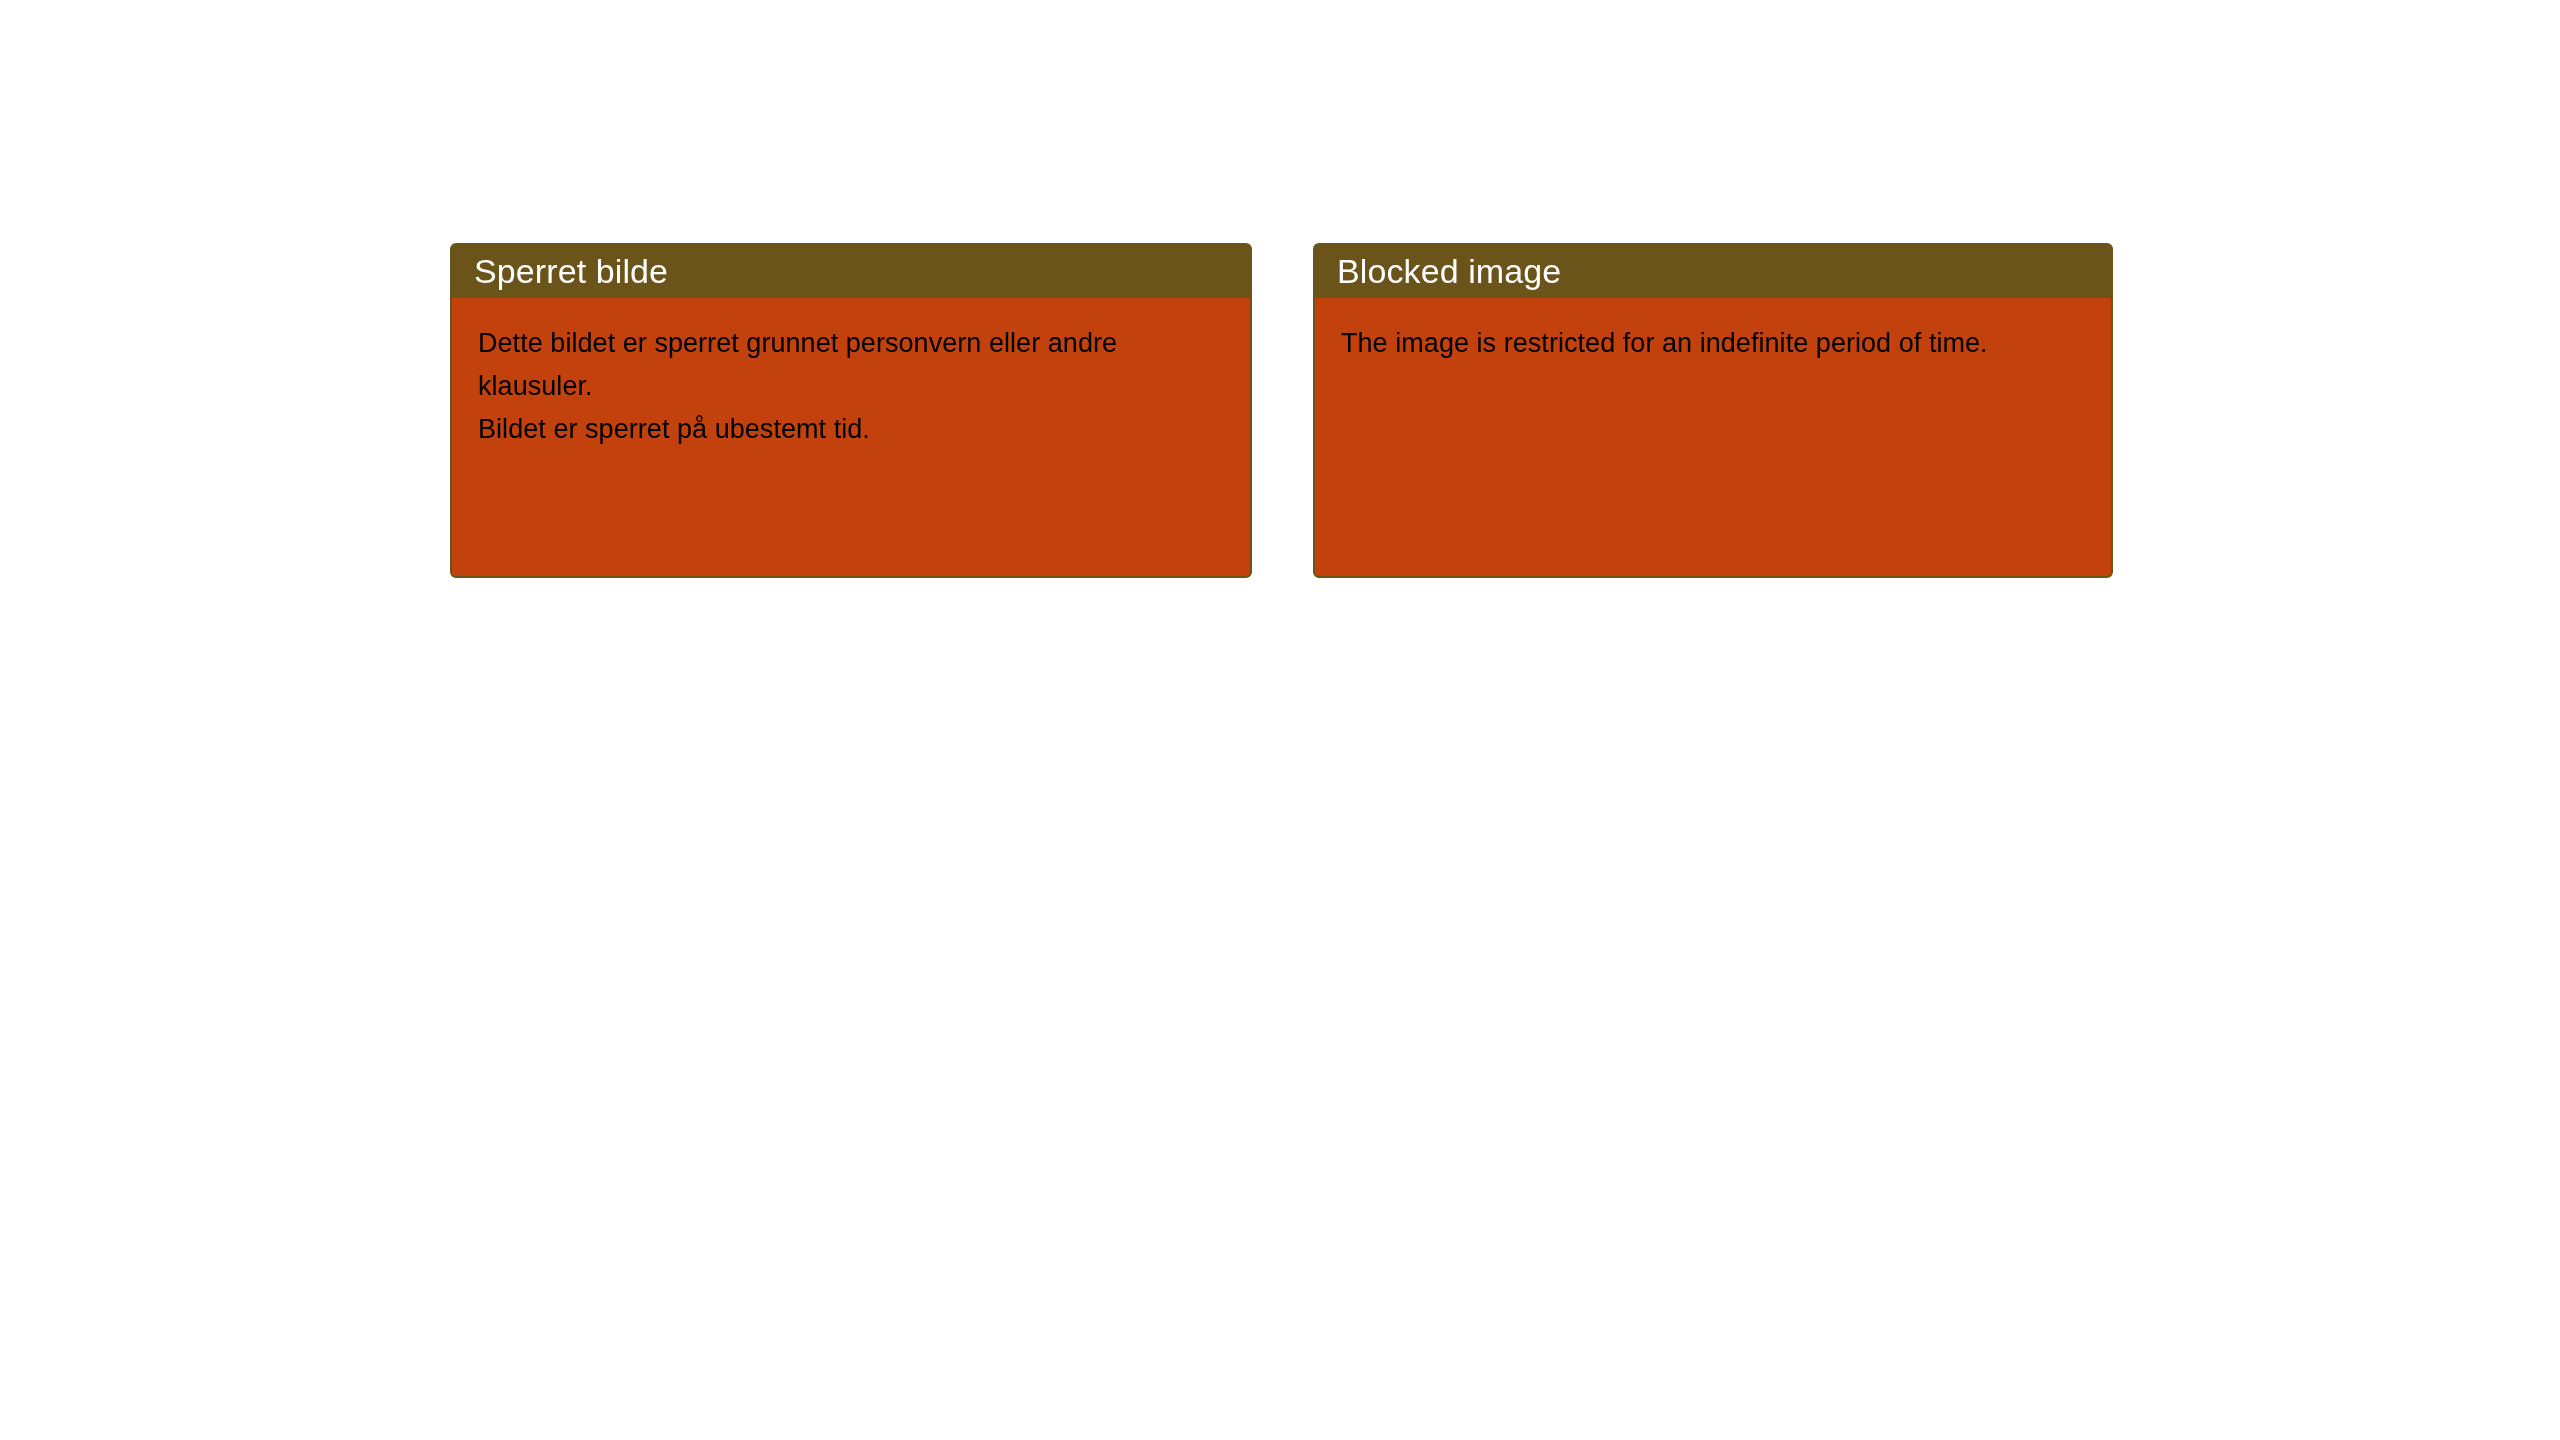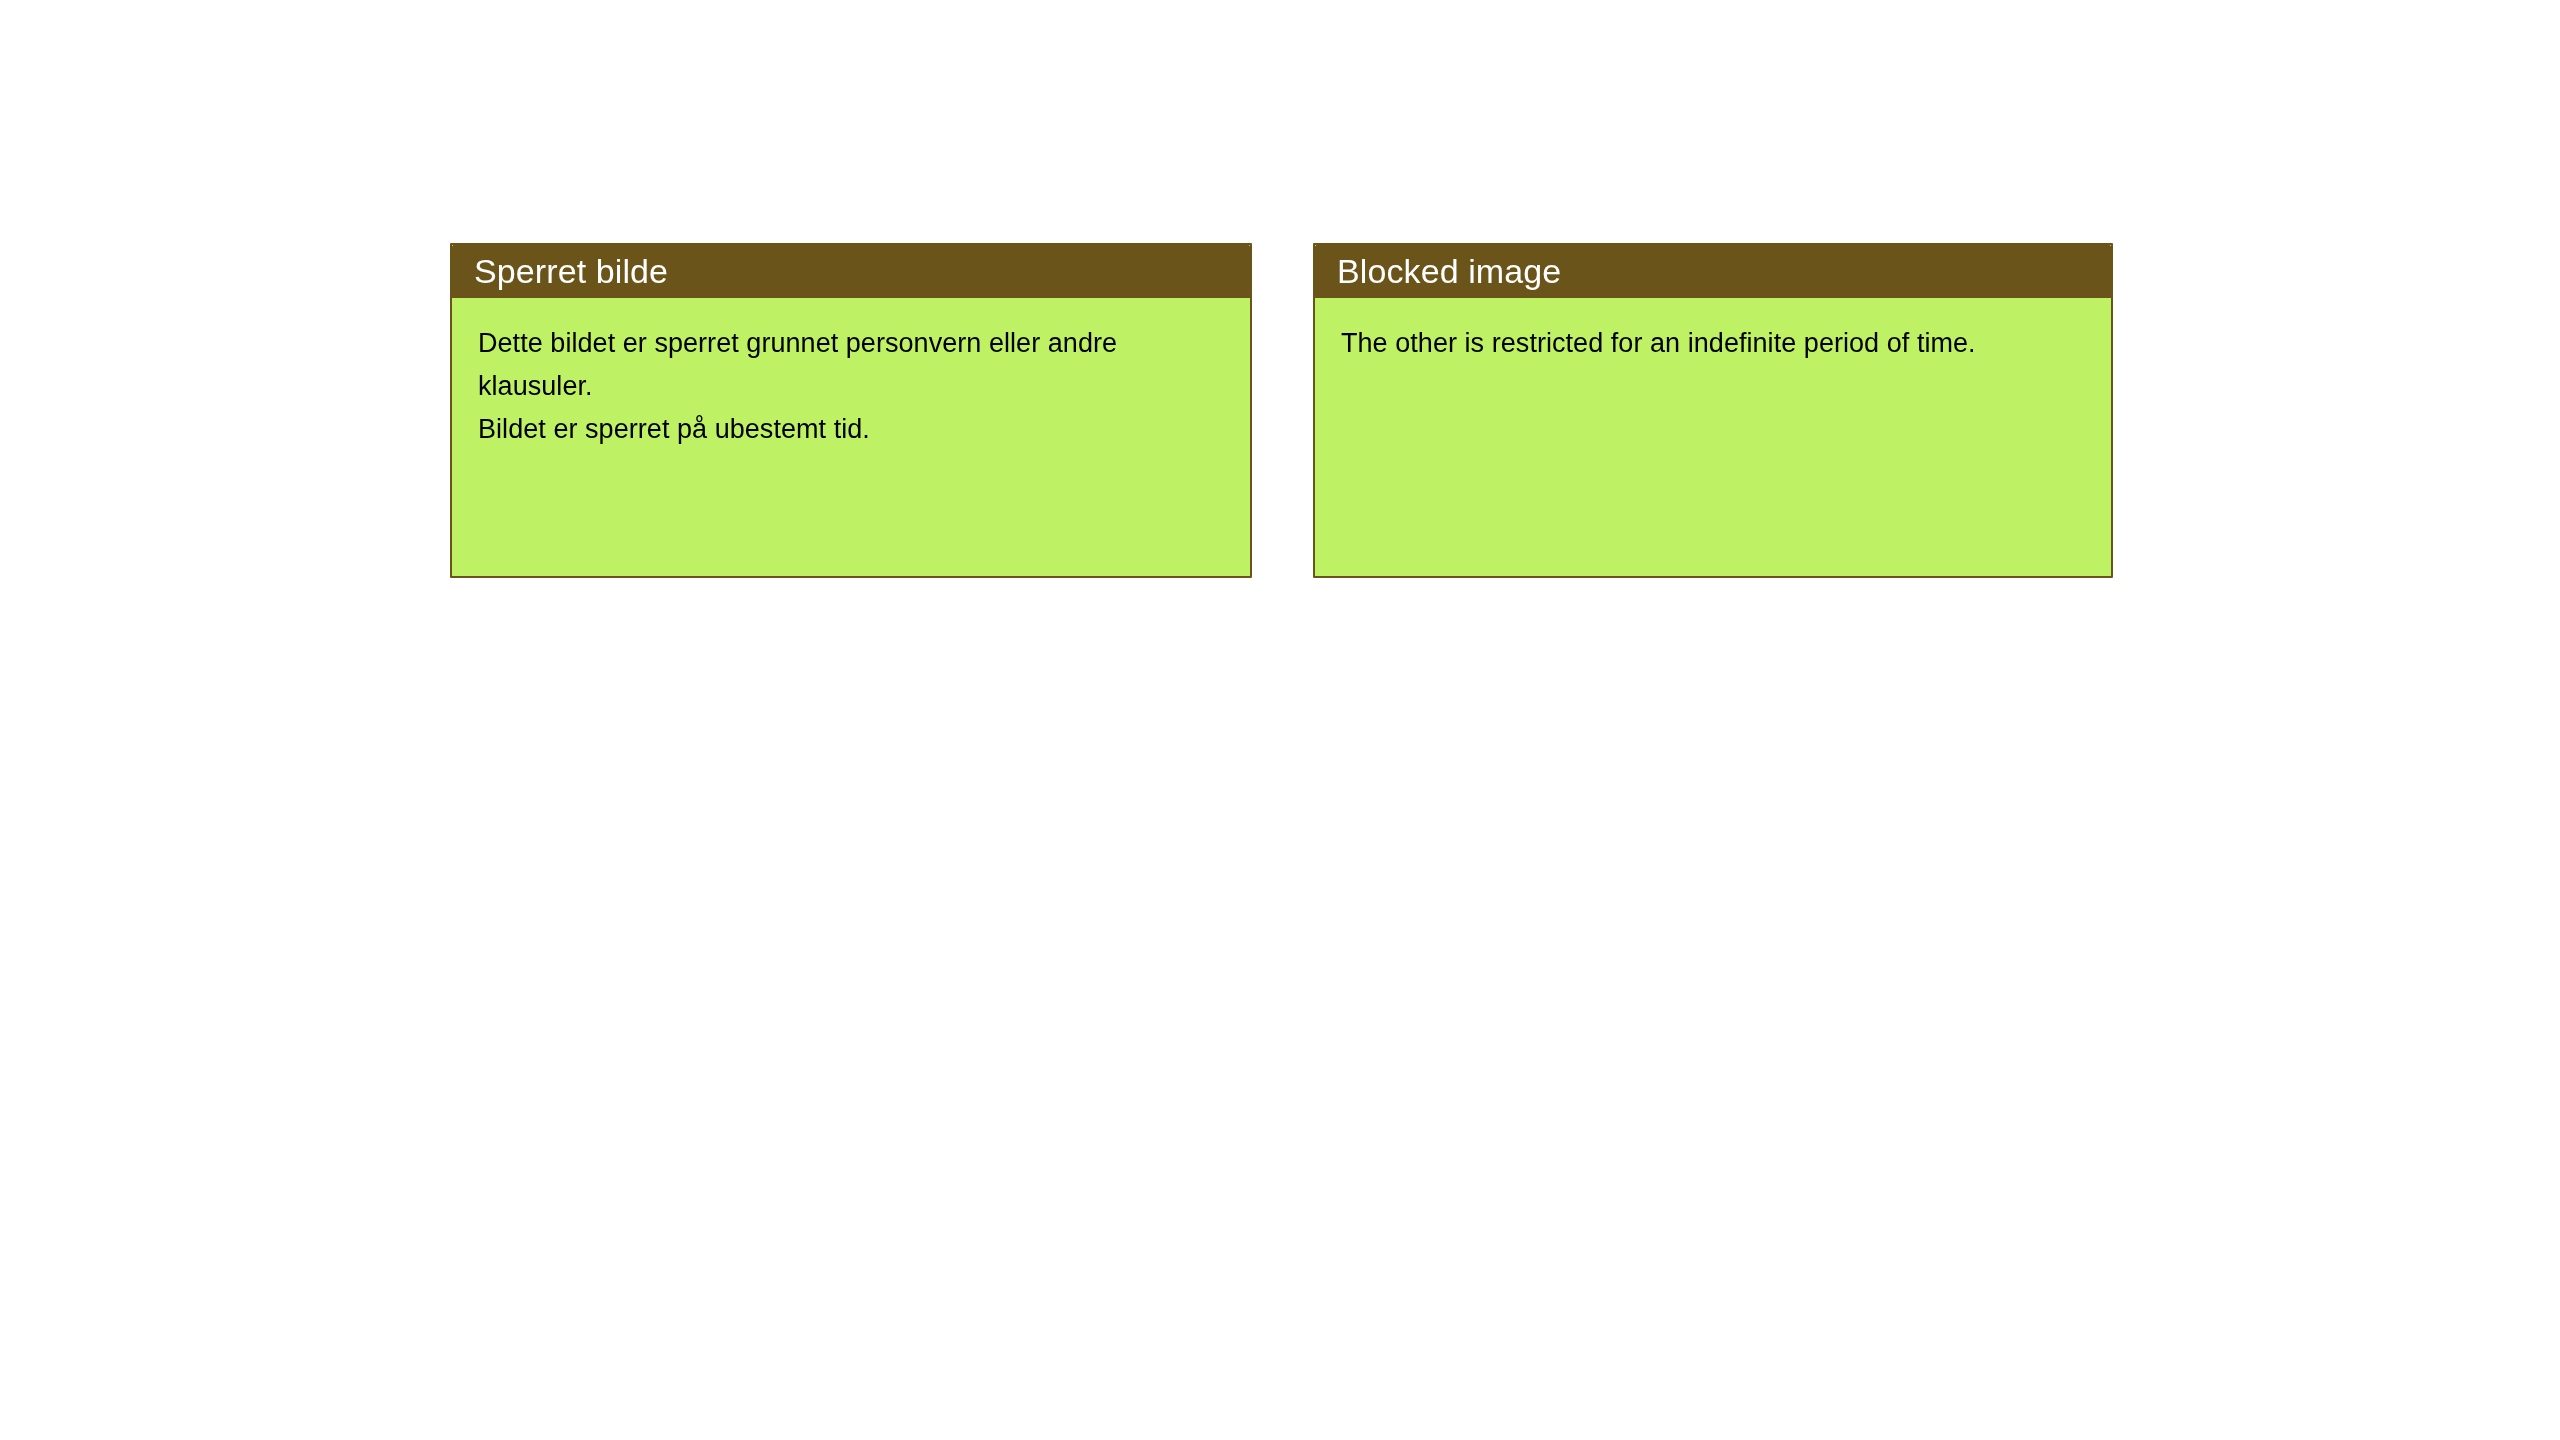"Sperret bilde" .card { background: #bef264 -> #c2410c; border-radius: 1px -> 6px }
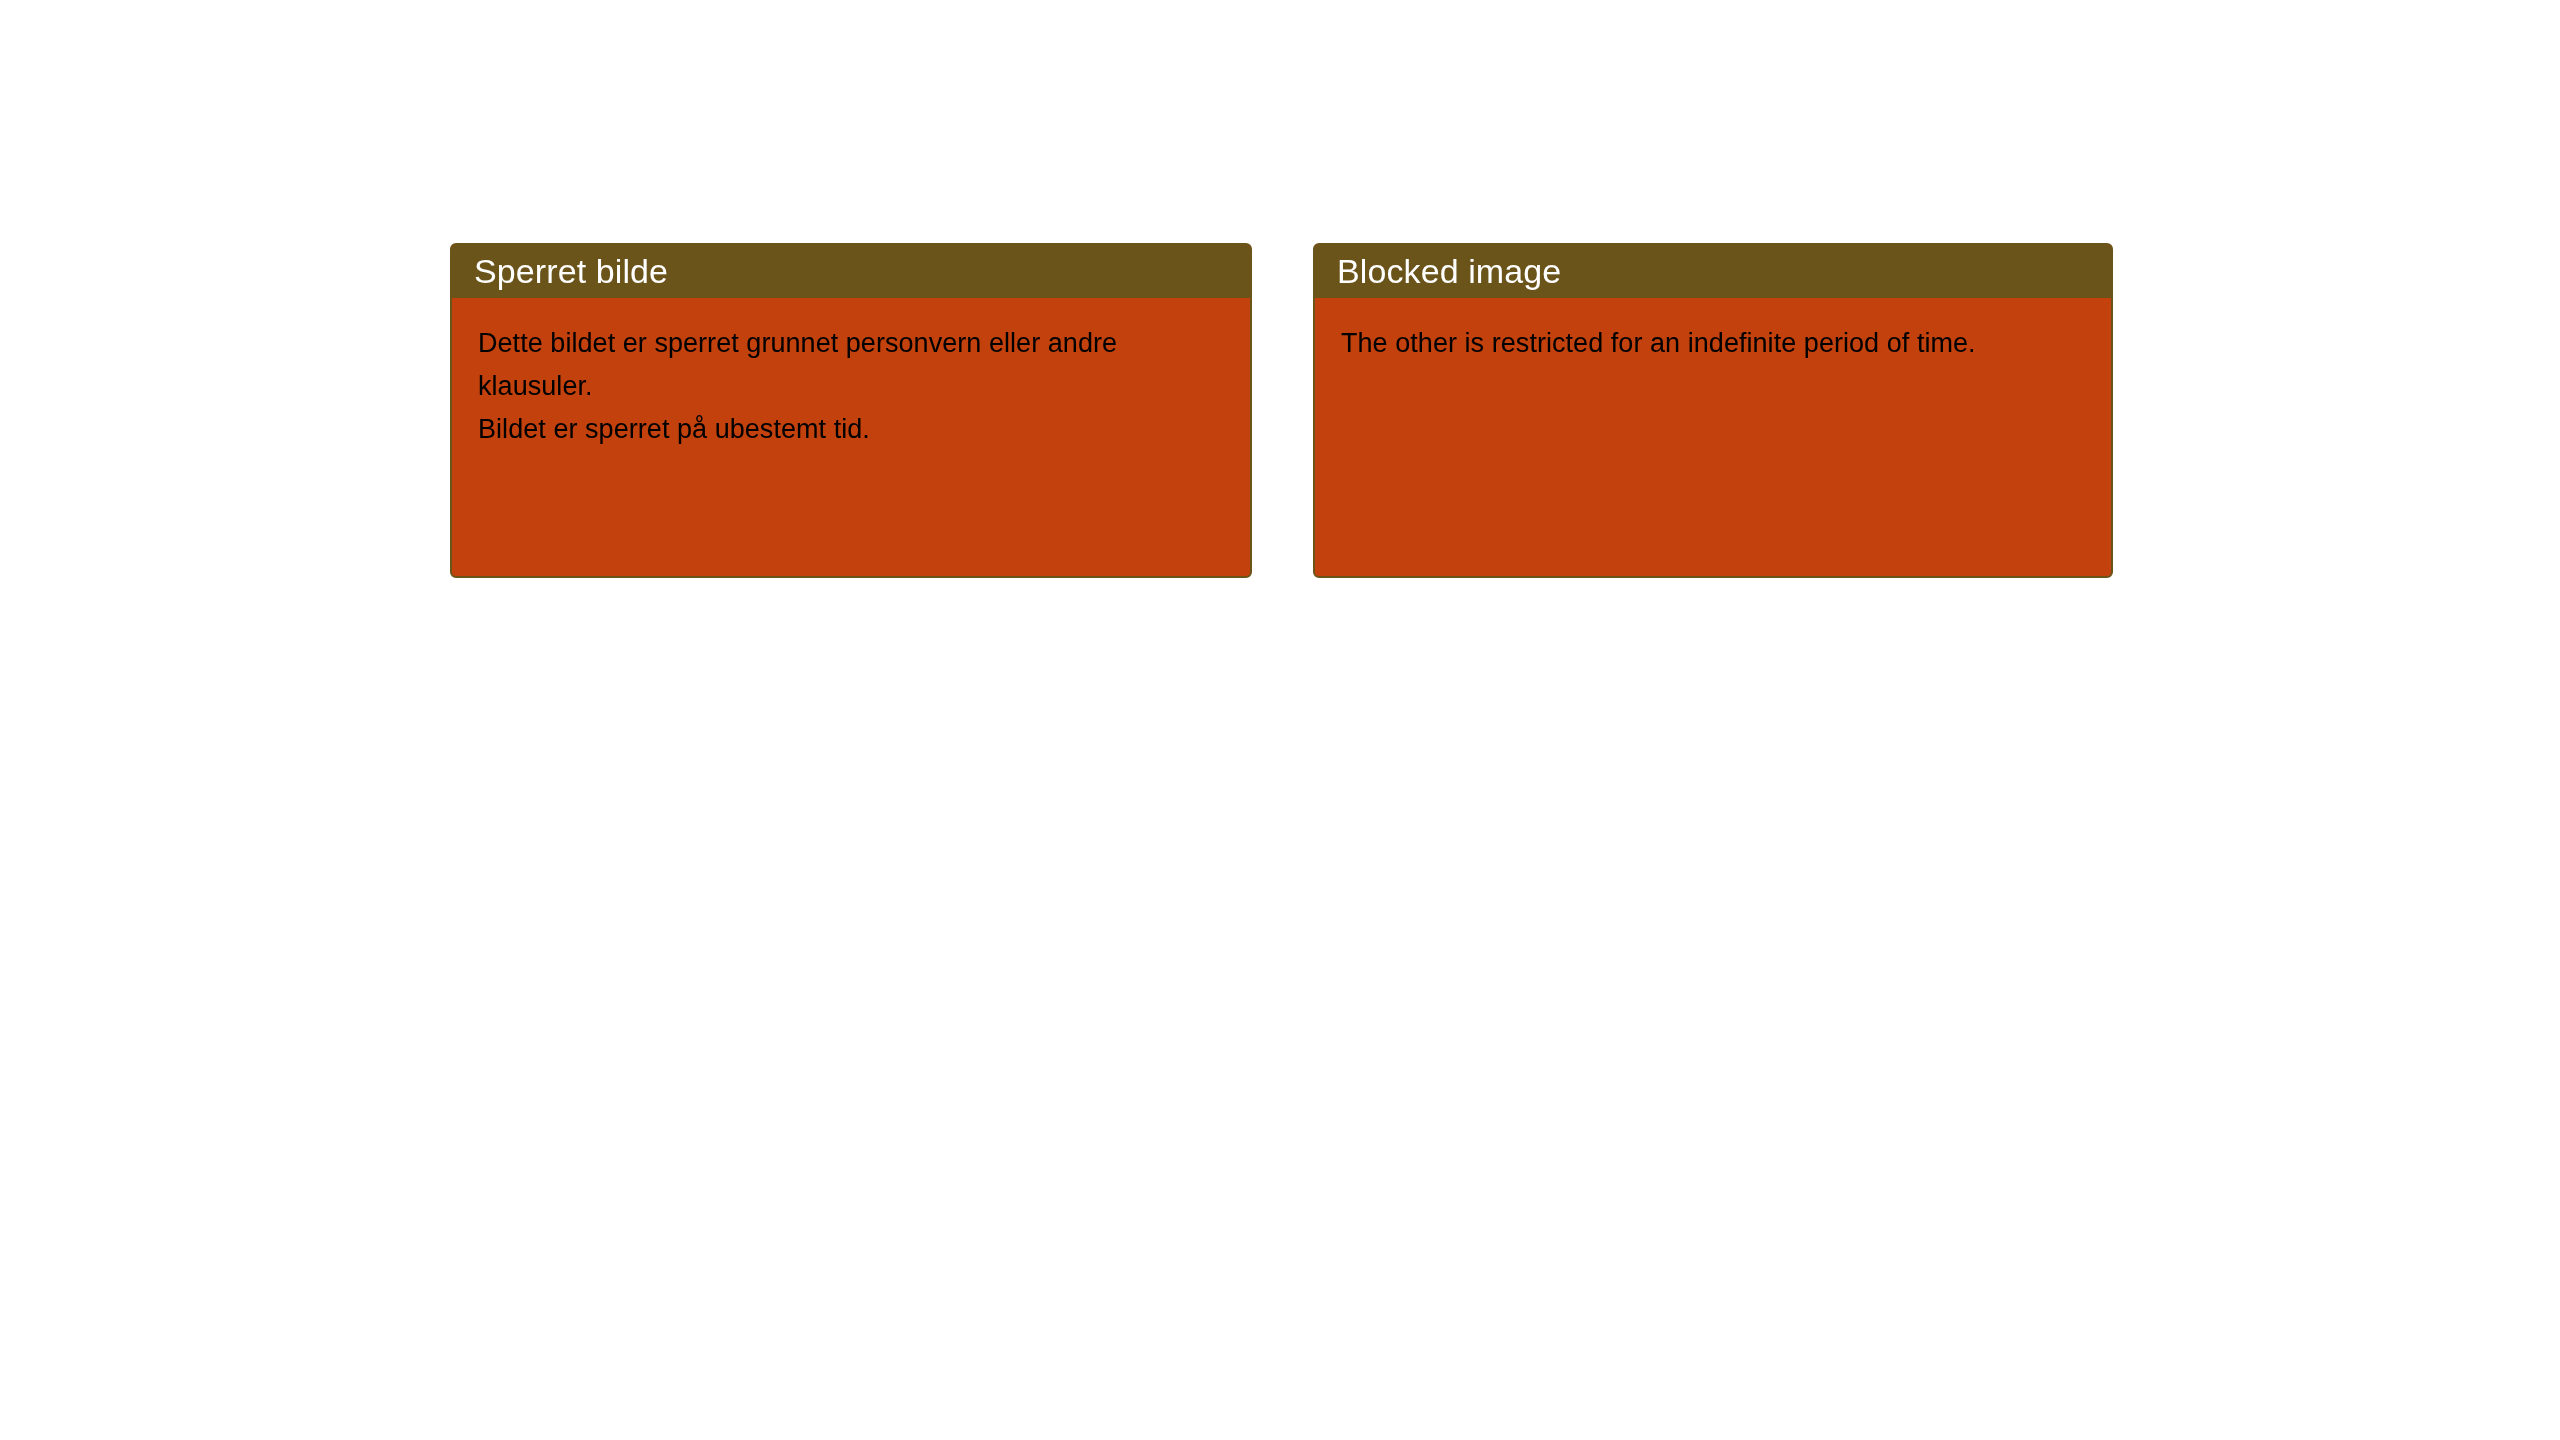"The other is restricted for" p.card-paragraph { text: other -> image }
